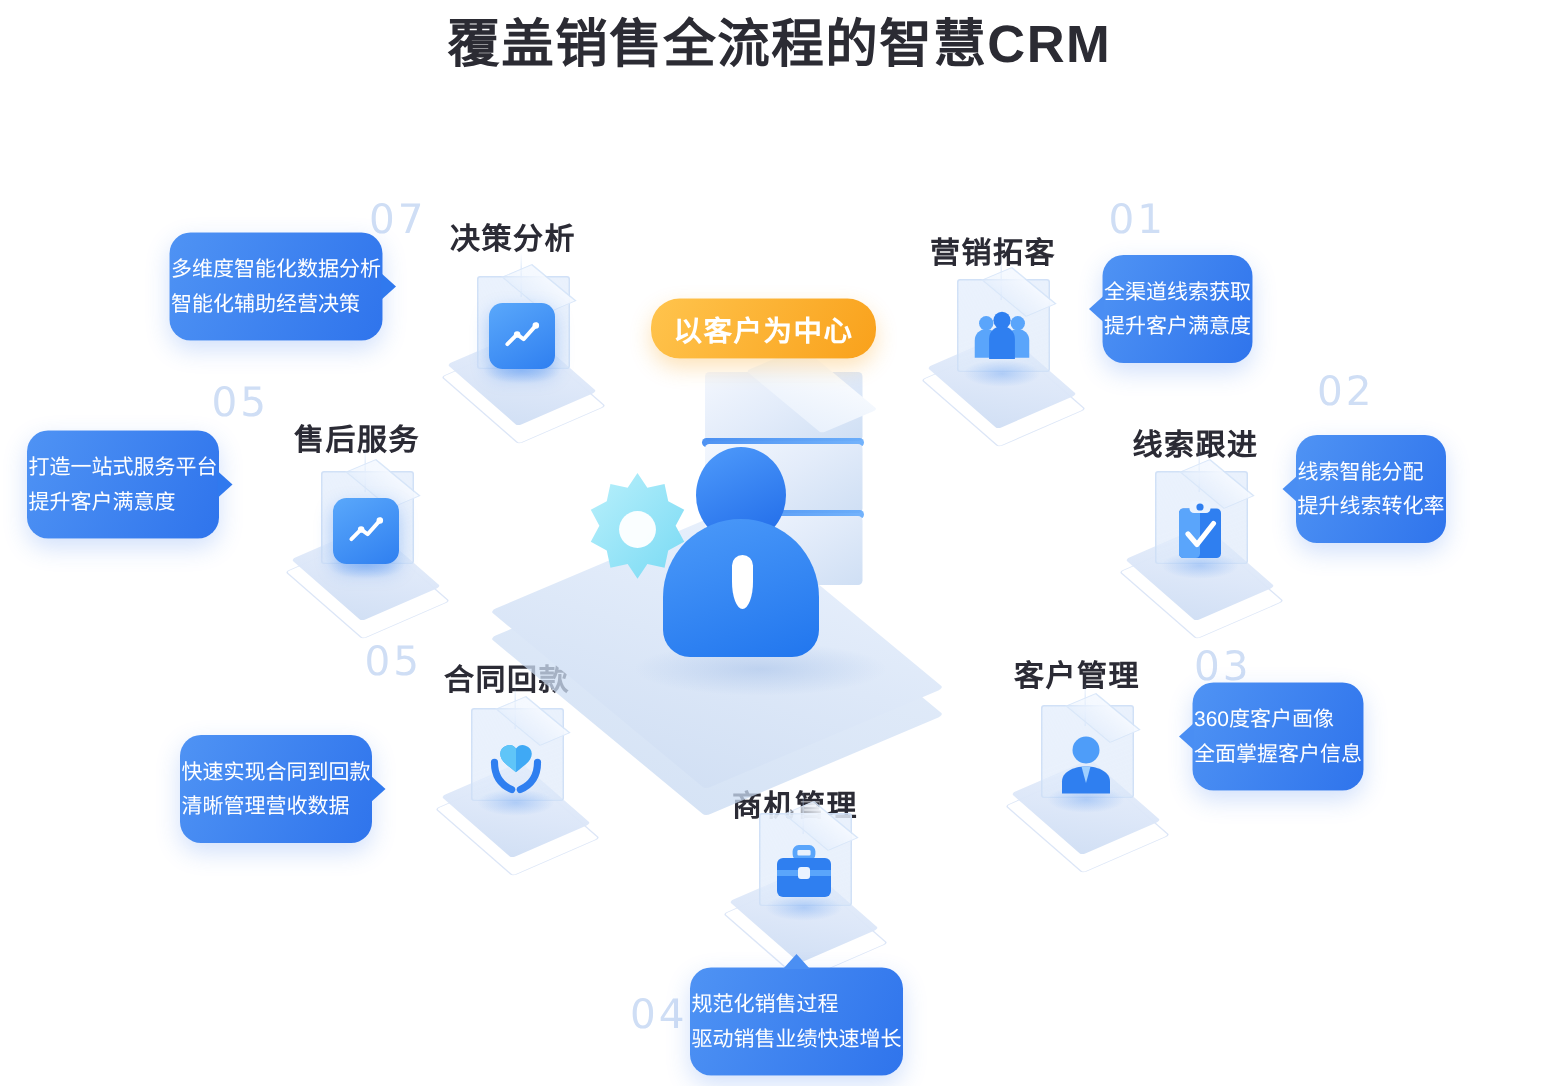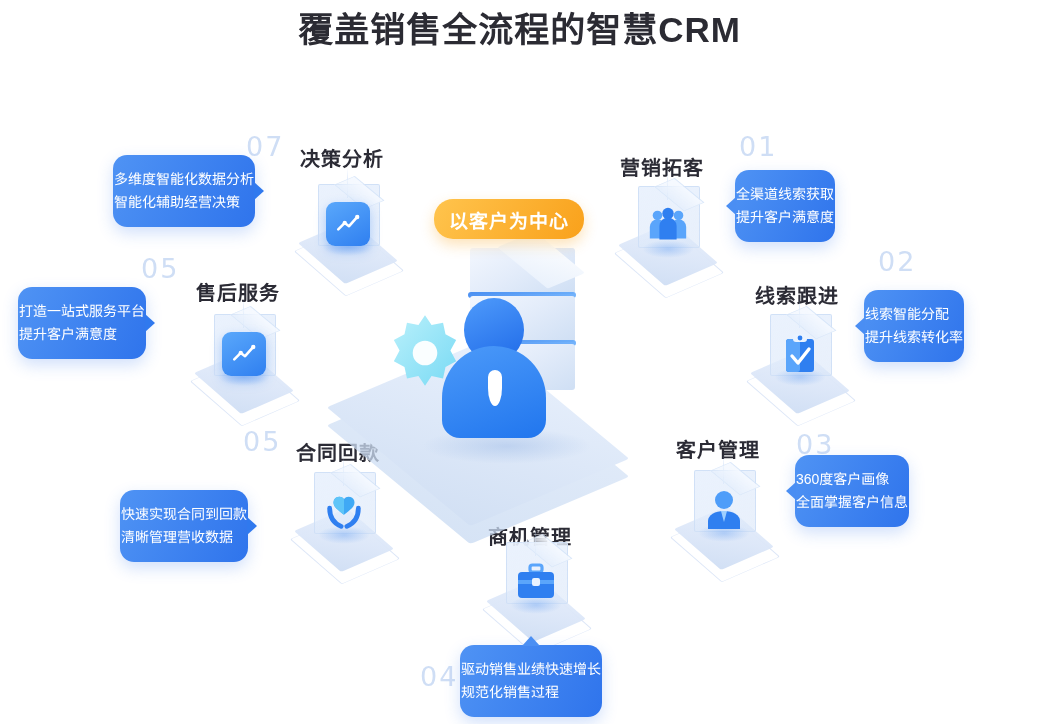"驱动销售业绩快速增长" span.ln { order: before "规范化销售过程" -> after "规范化销售过程" }
